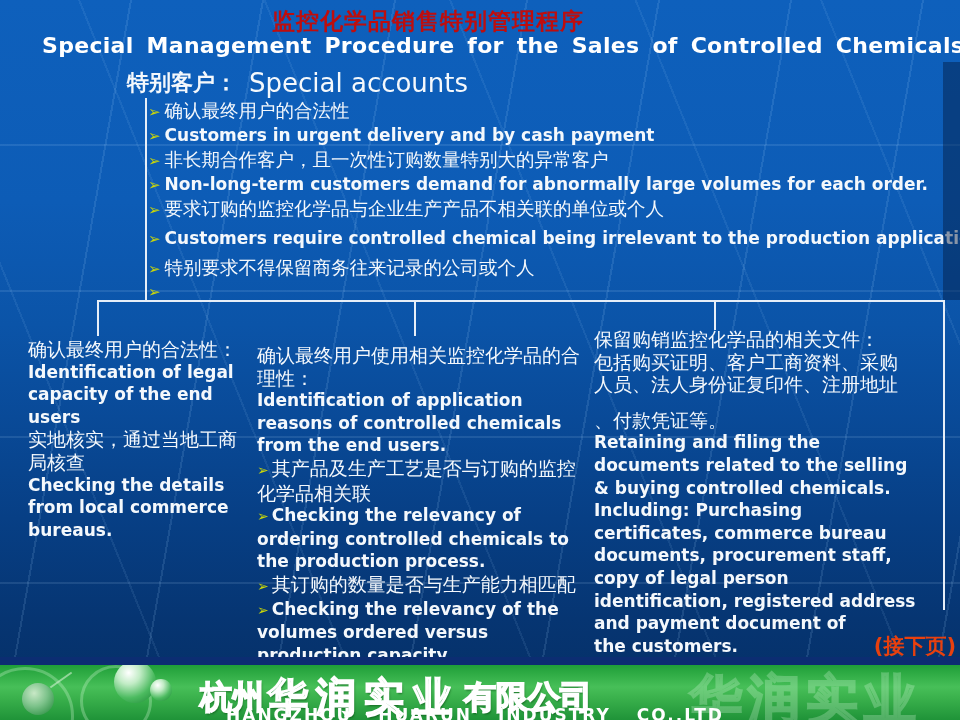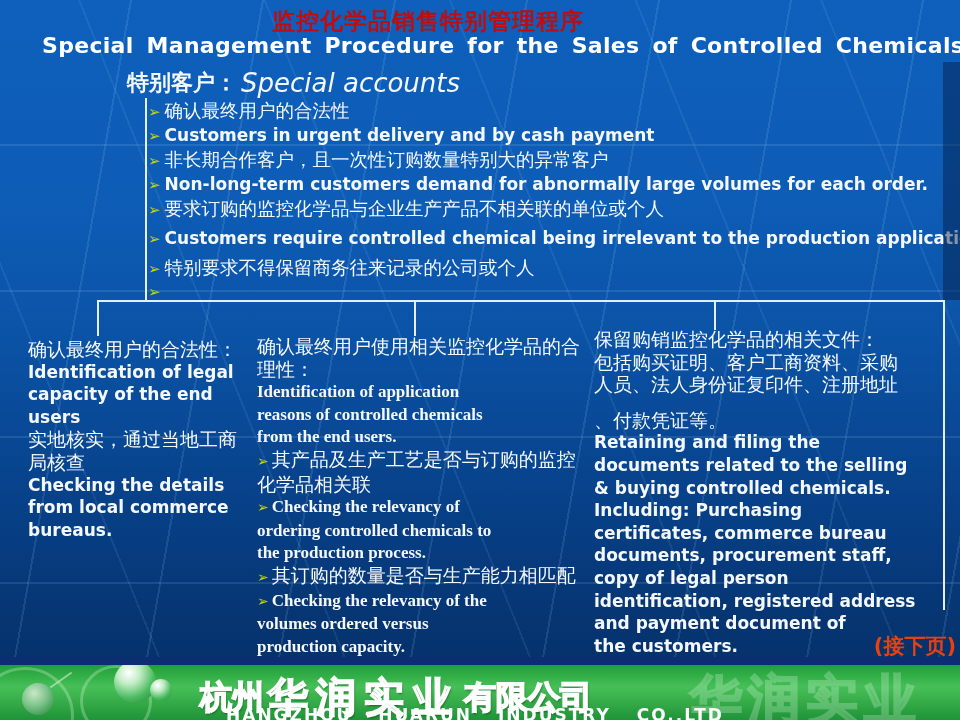"Special accounts" .section .en-h { font-style: italic -> none; margin-left: 4px -> 12px }
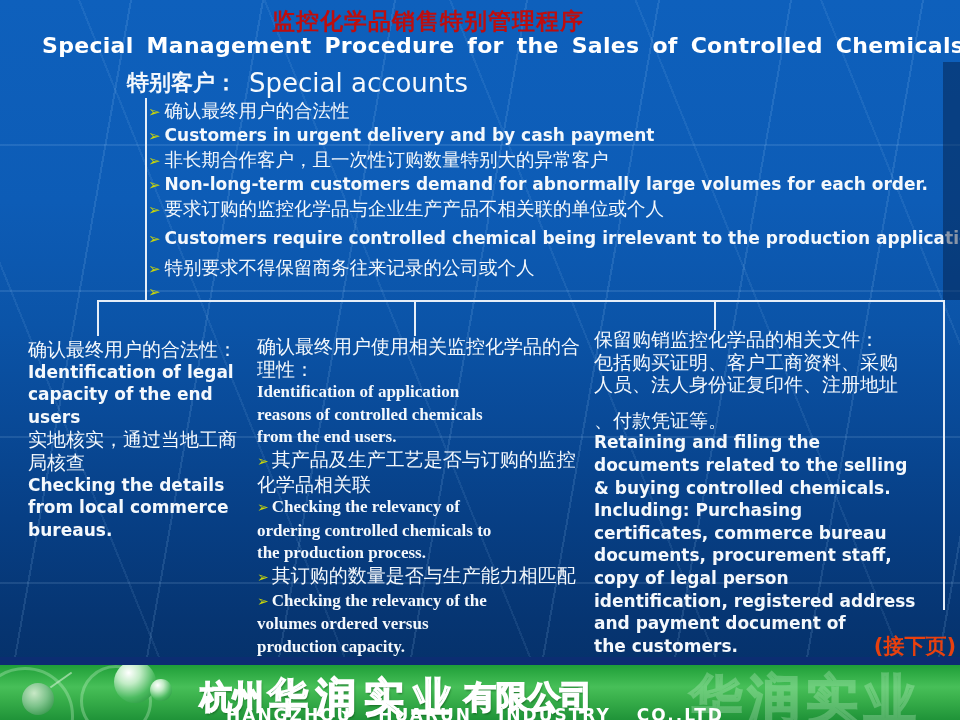"确认最终用户使用相关监控化学品的合" div.abs { font-family: Liberation Serif, serif -> none; top: 336px -> 344px }
